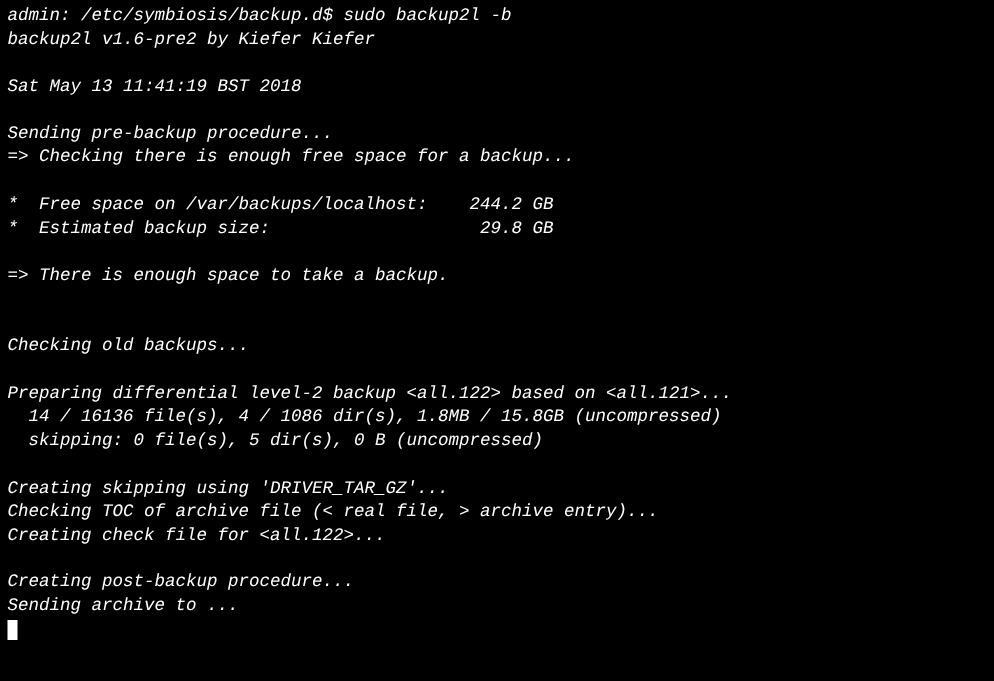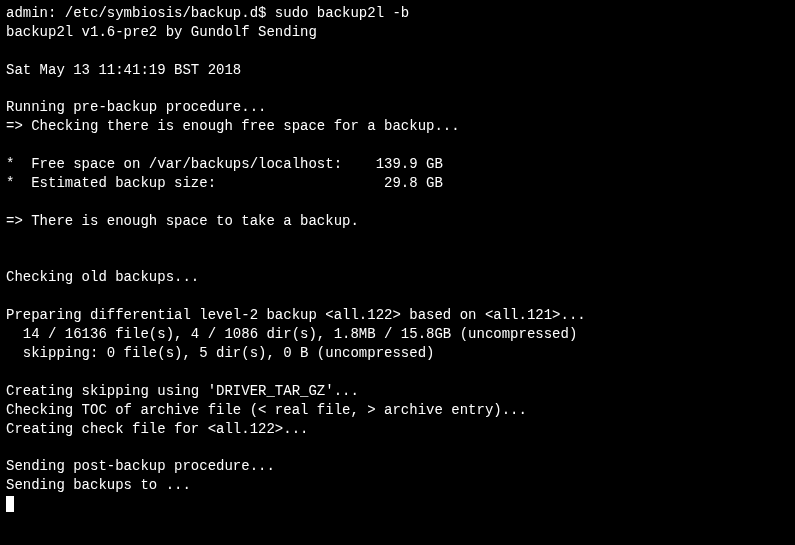"admin: /etc/symbiosis/backup.d$ sudo" * { font-style: none -> italic }
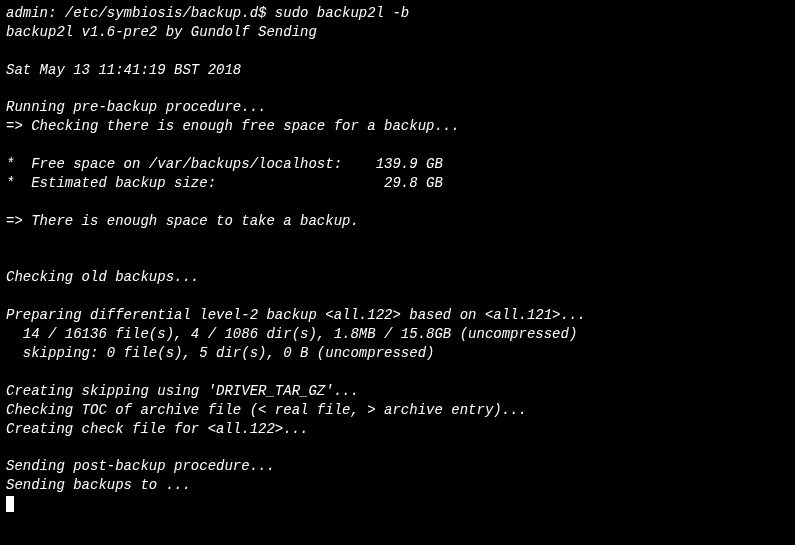"backup2l v1.6-pre2 by Gundolf Sending" div.line { text: Gundolf Sending -> Kiefer Kiefer }
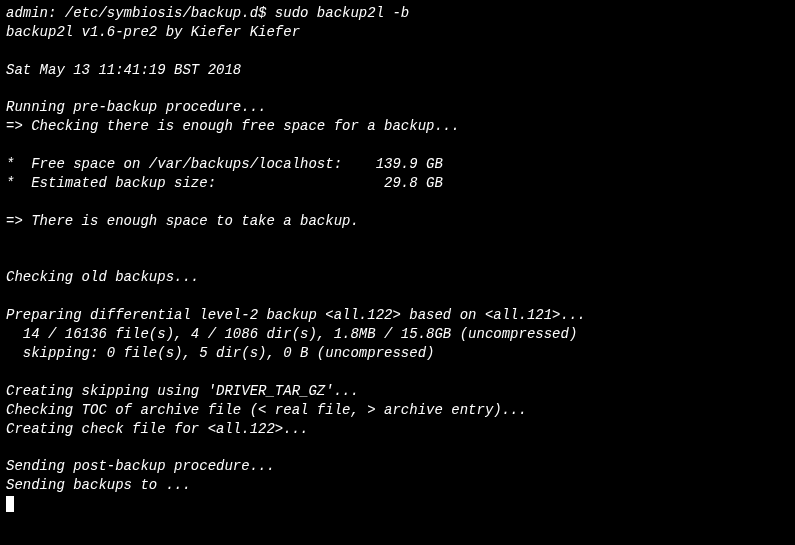"Running pre-backup procedure..." div.line { text: Running -> Sending }
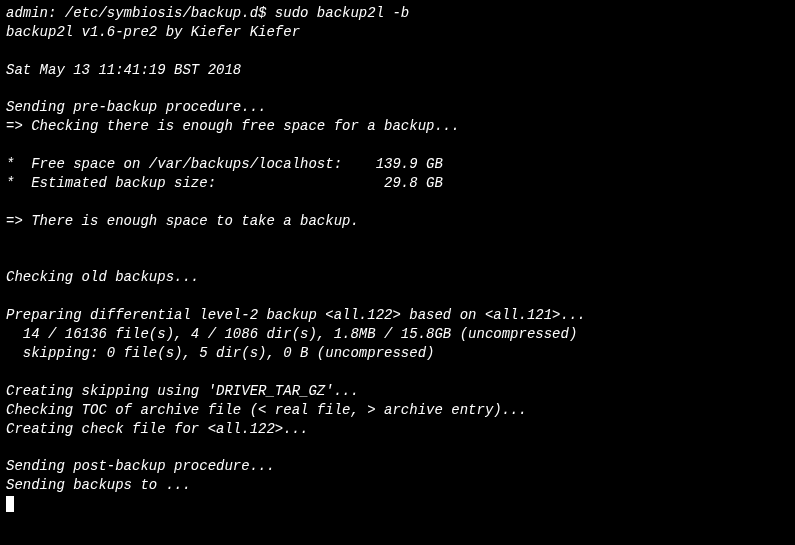"* Free space on /var/backups/localhost:" div.line { text: 139.9 -> 244.2 }
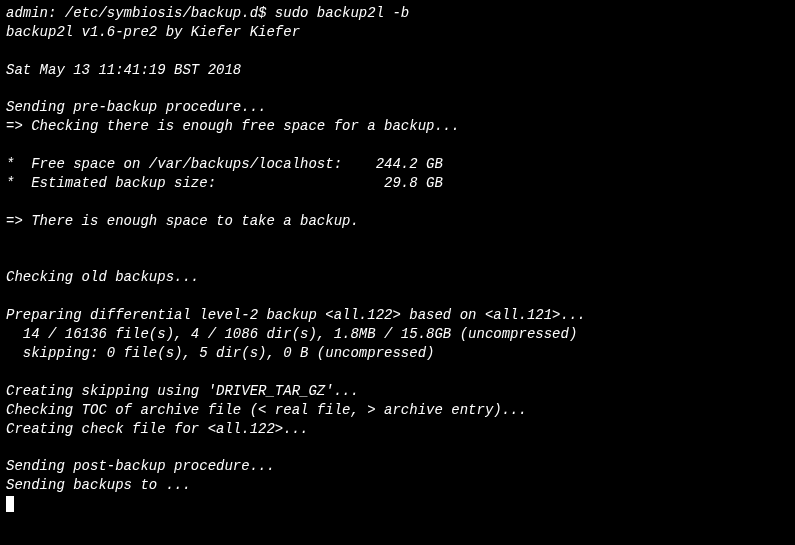"Sending post-backup procedure..." div.line { text: Sending -> Creating }
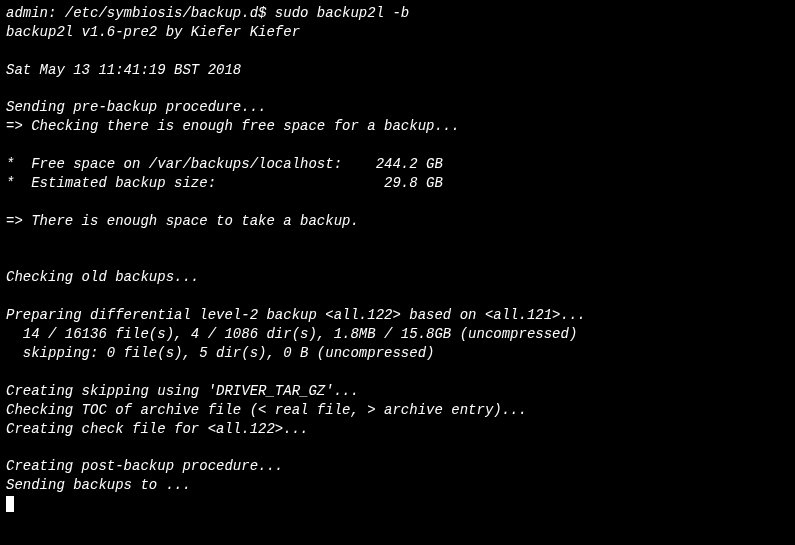"Sending backups to ..." div.line { text: backups -> archive }
